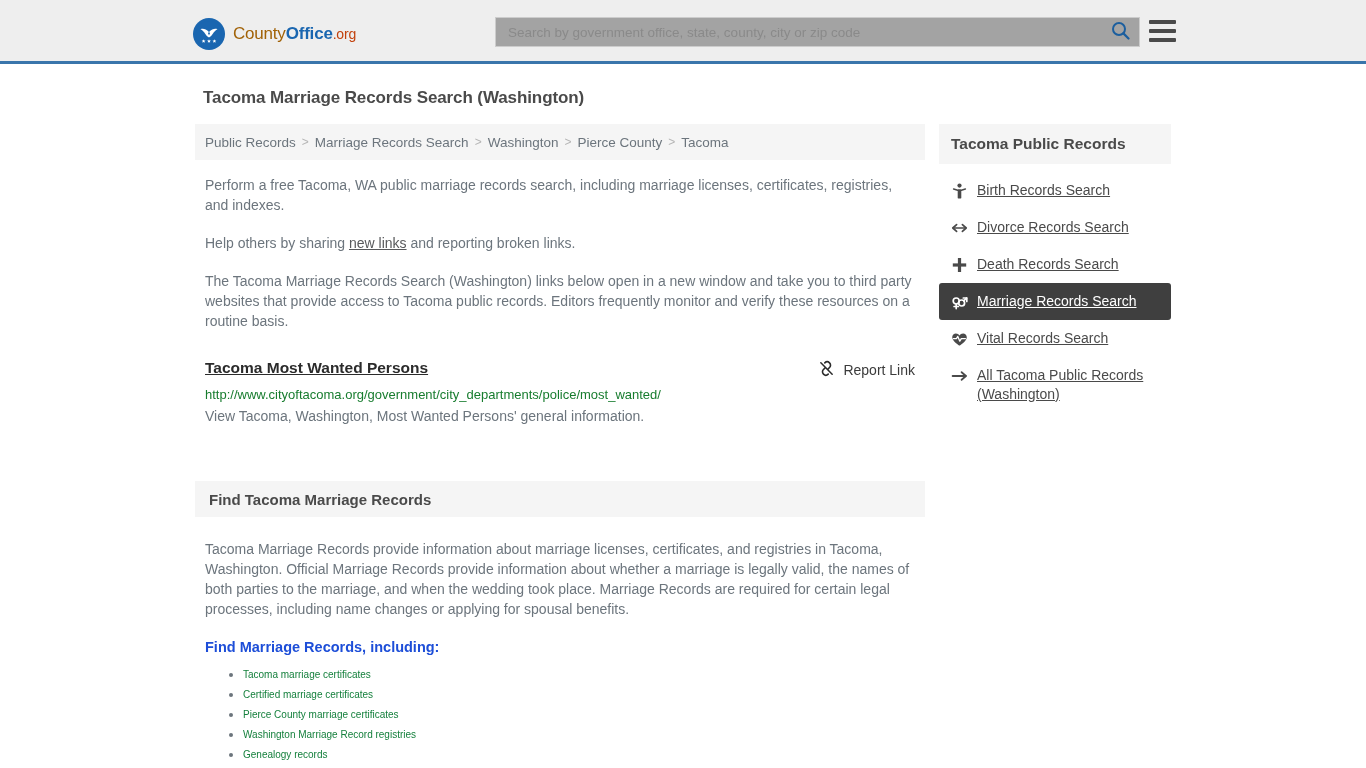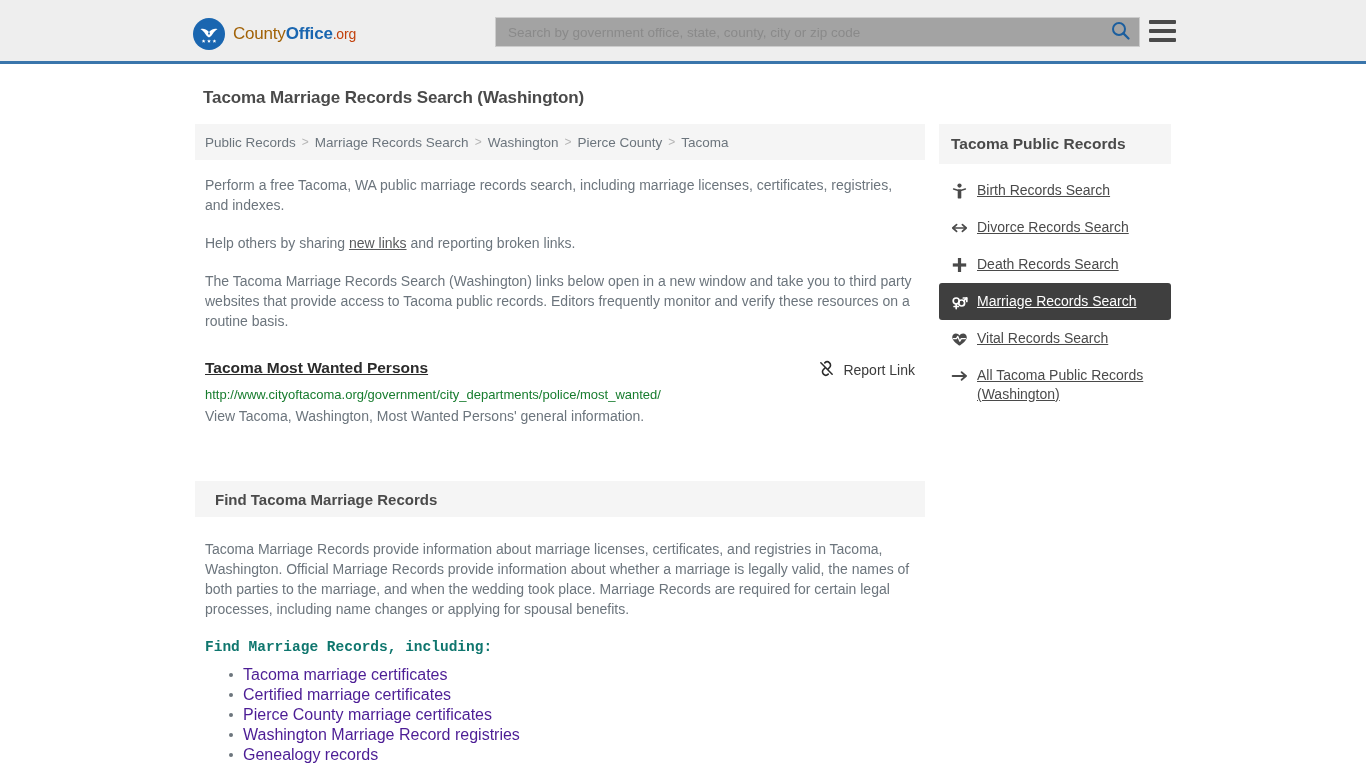"Find Tacoma Marriage Records" .section-head h2 { margin: 10px -> 4px }
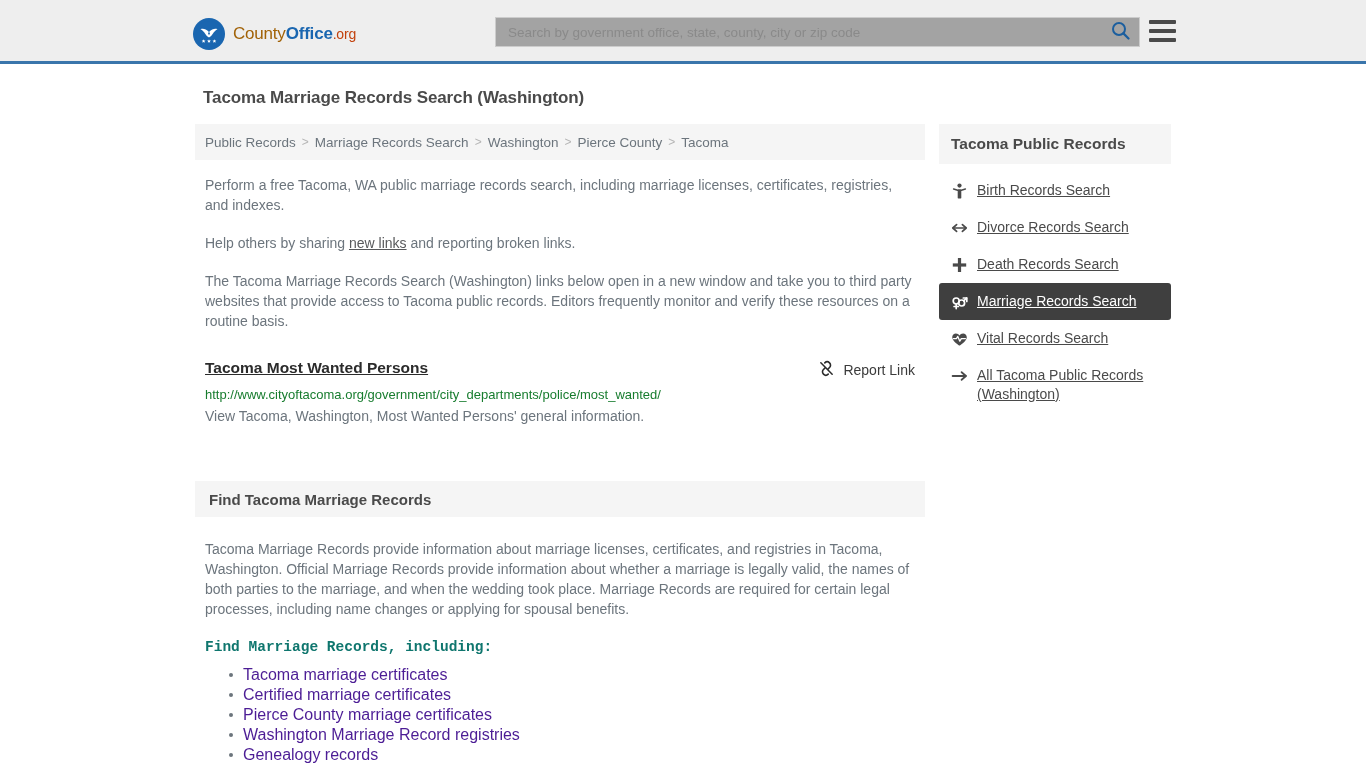"Find Marriage Records, including:" .section-body h3 { color: #0f766e -> #1d4ed8; font-family: Liberation Mono, monospace -> none }
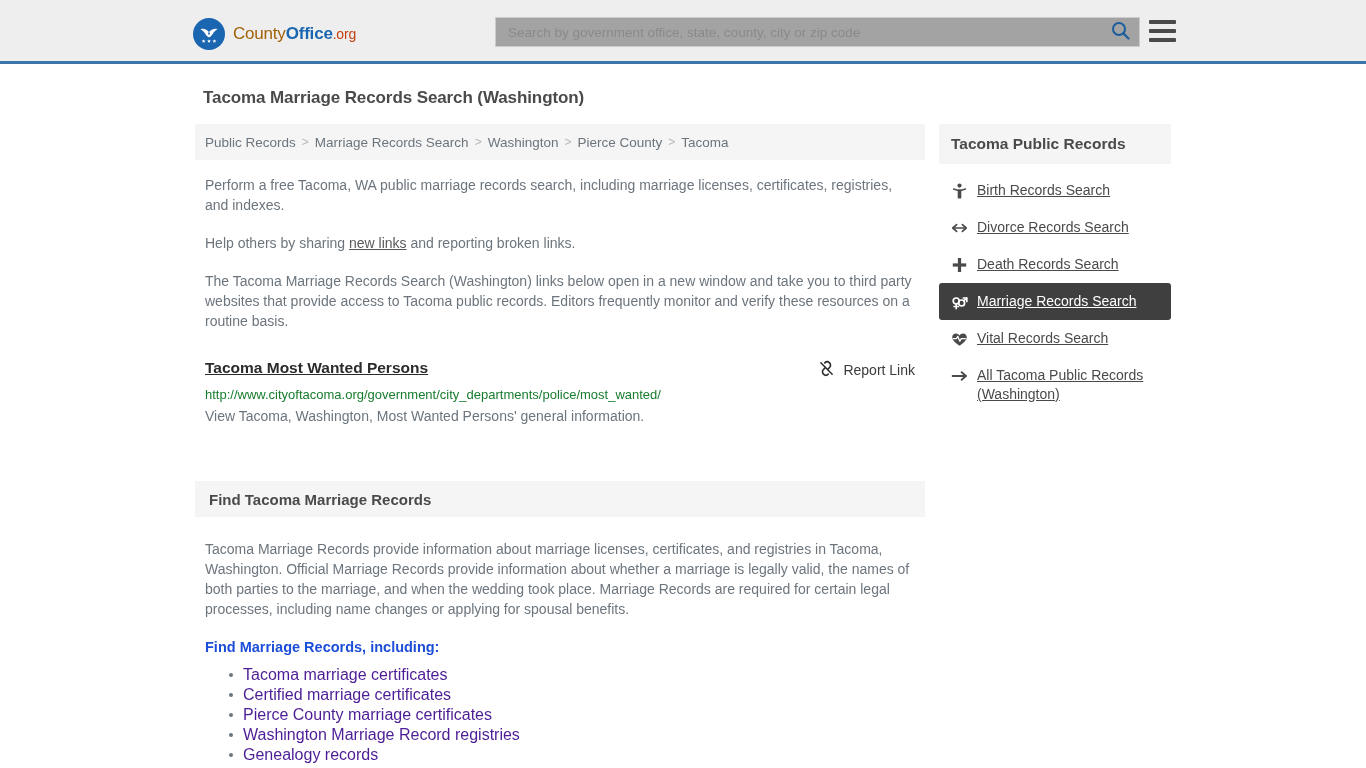"Tacoma marriage certificates" .section-body li { color: #4c1d95 -> #15803d; font-size: 16px -> 10px }
